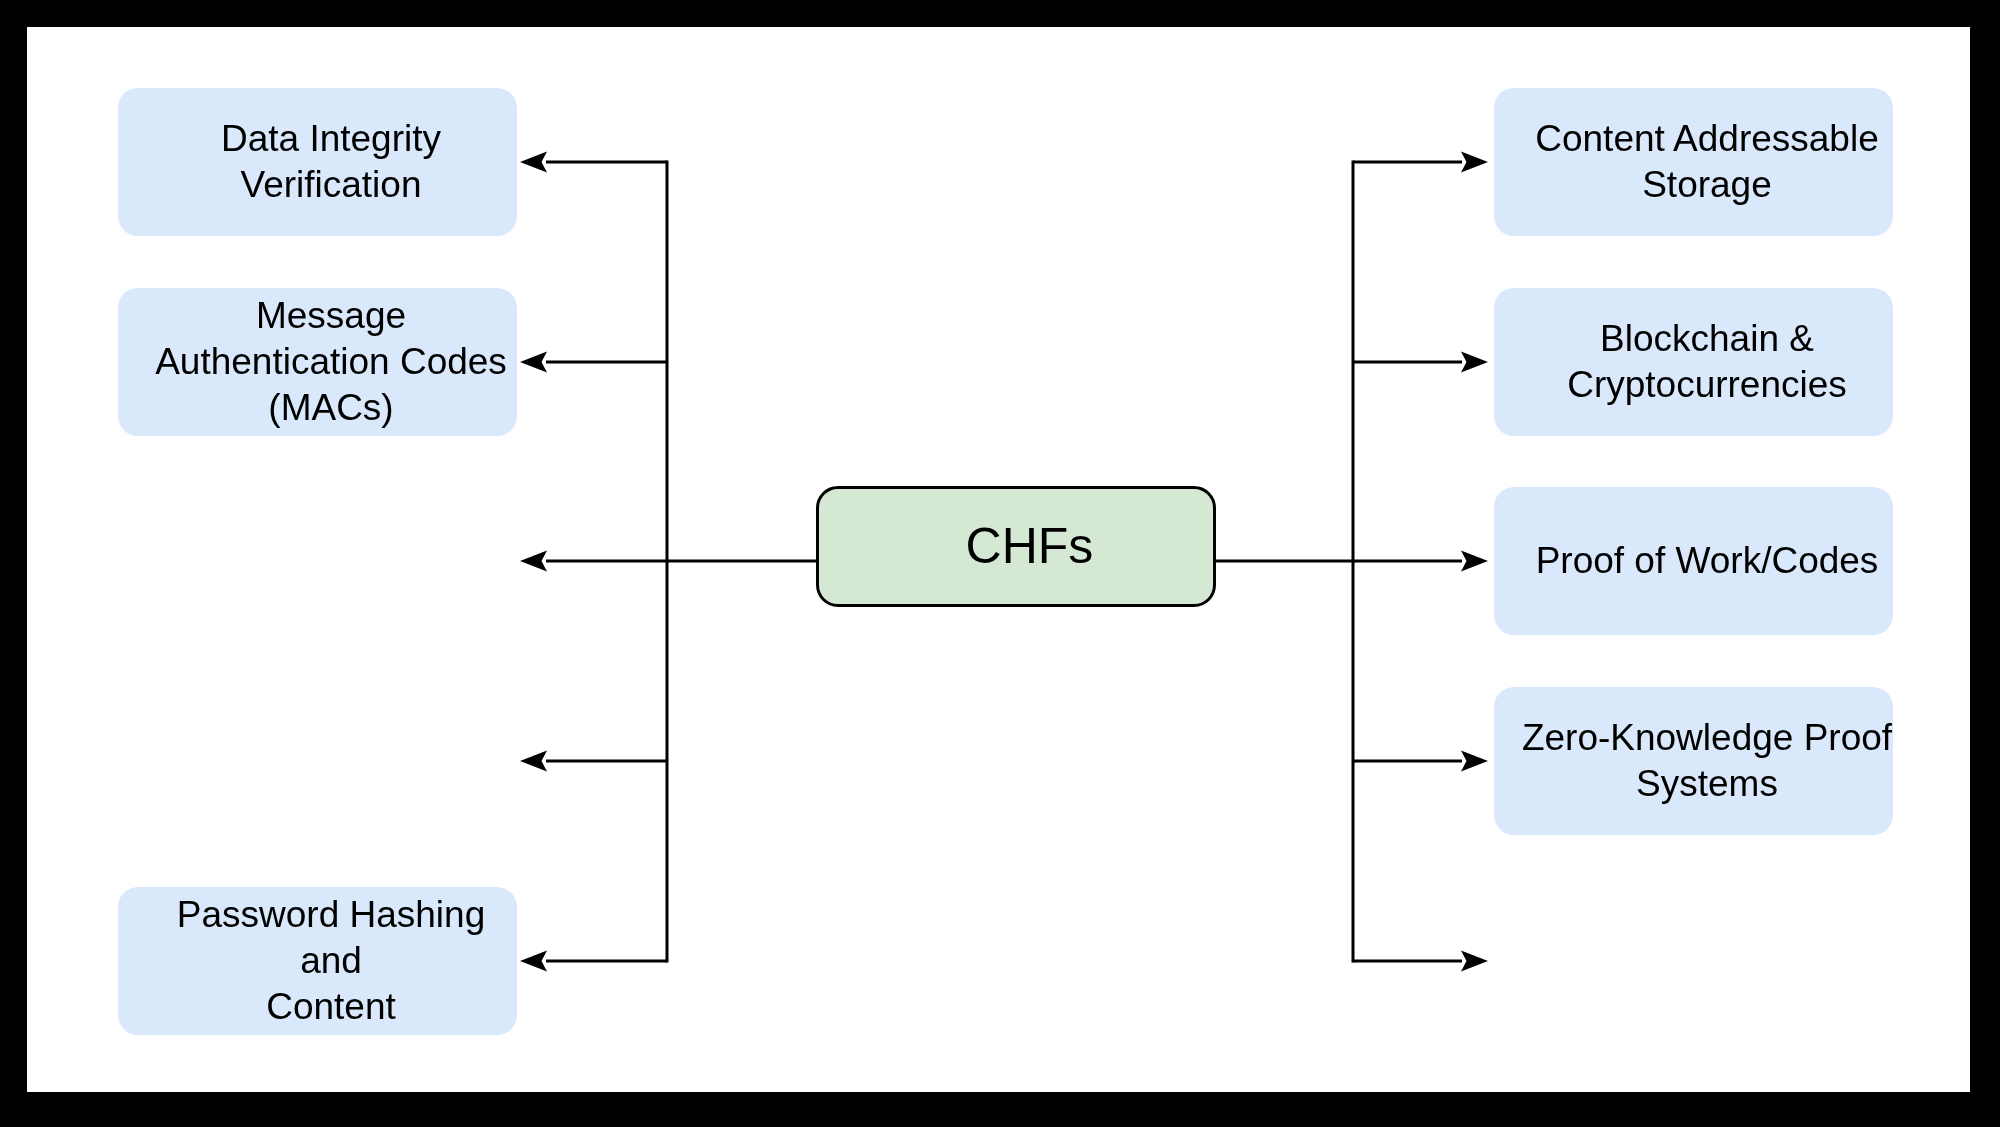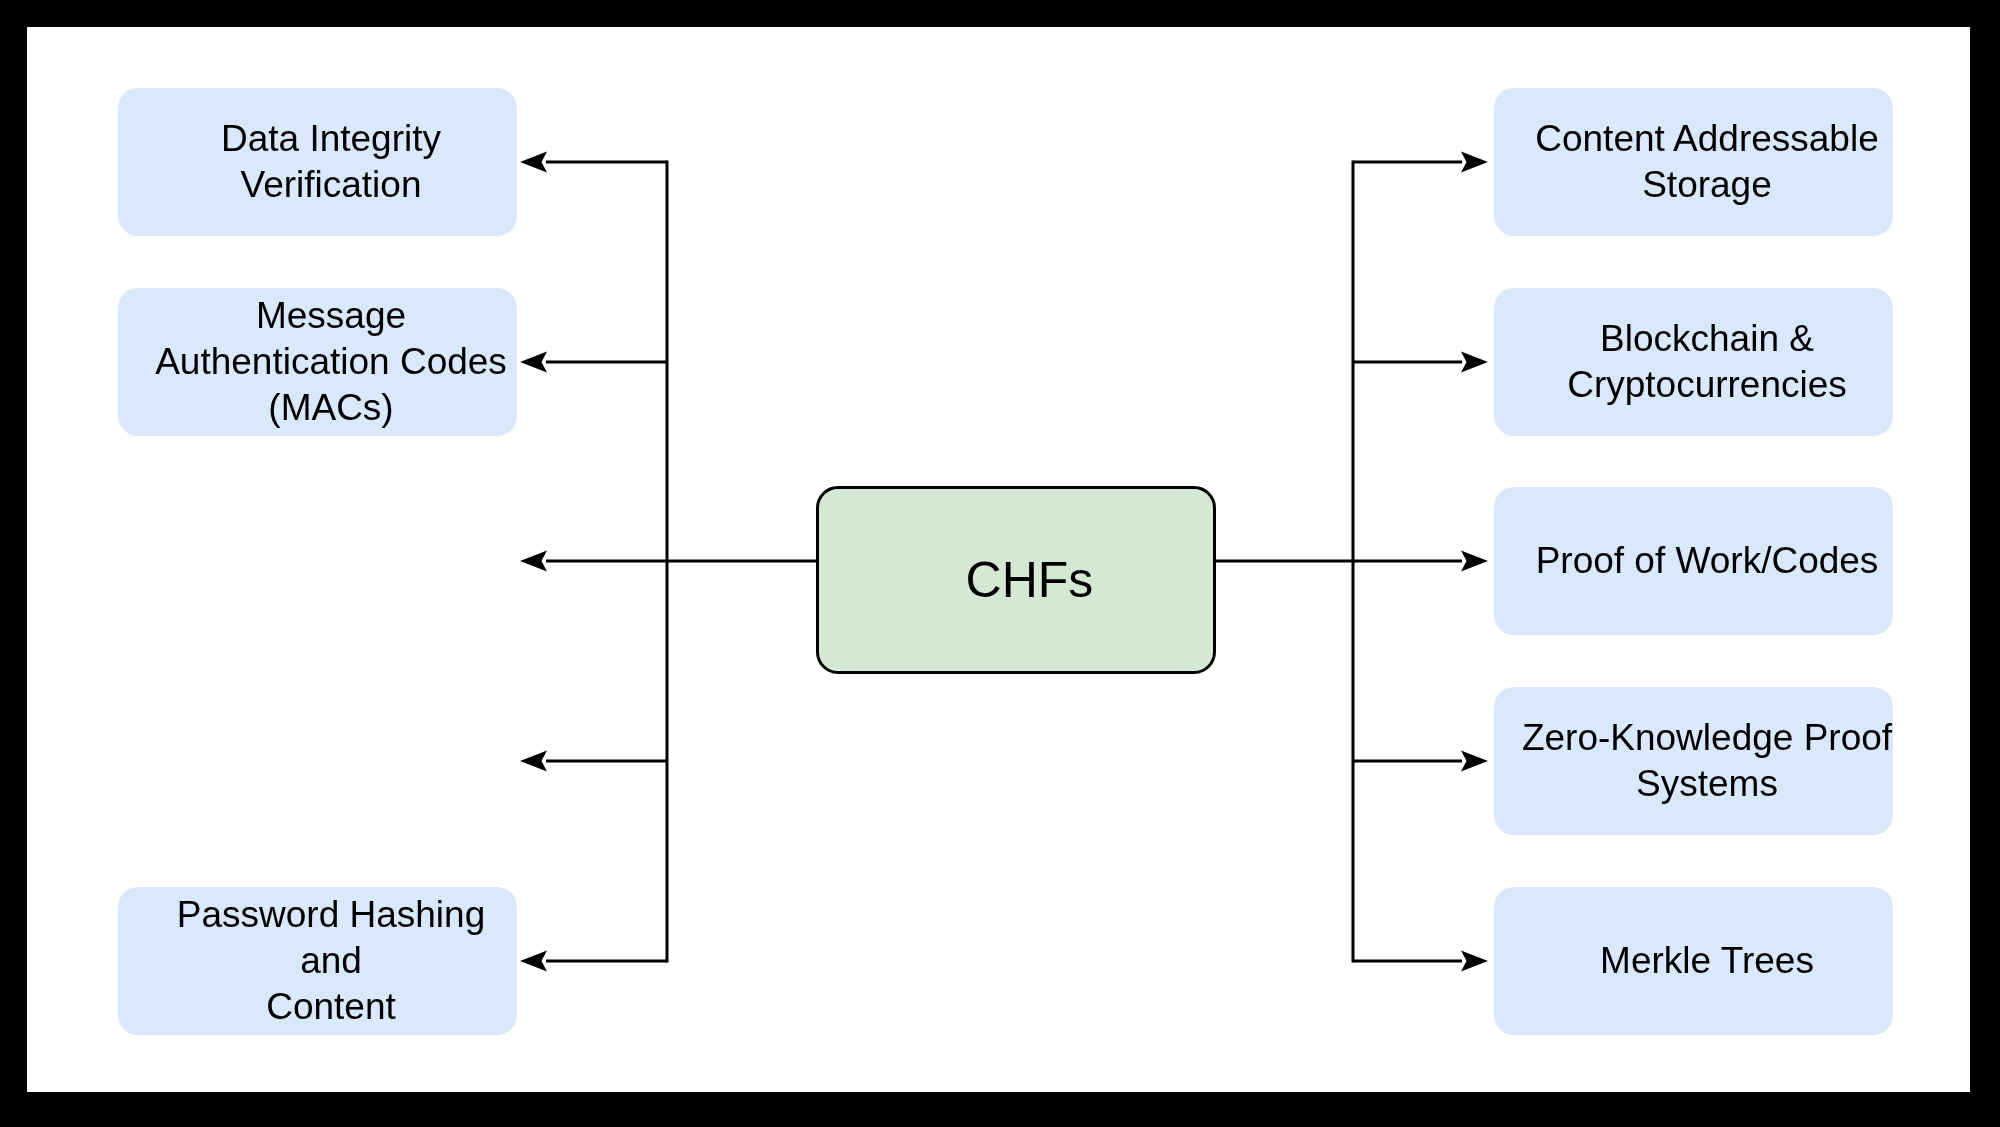"CHFs" .center-node { height: 188px -> 121px }
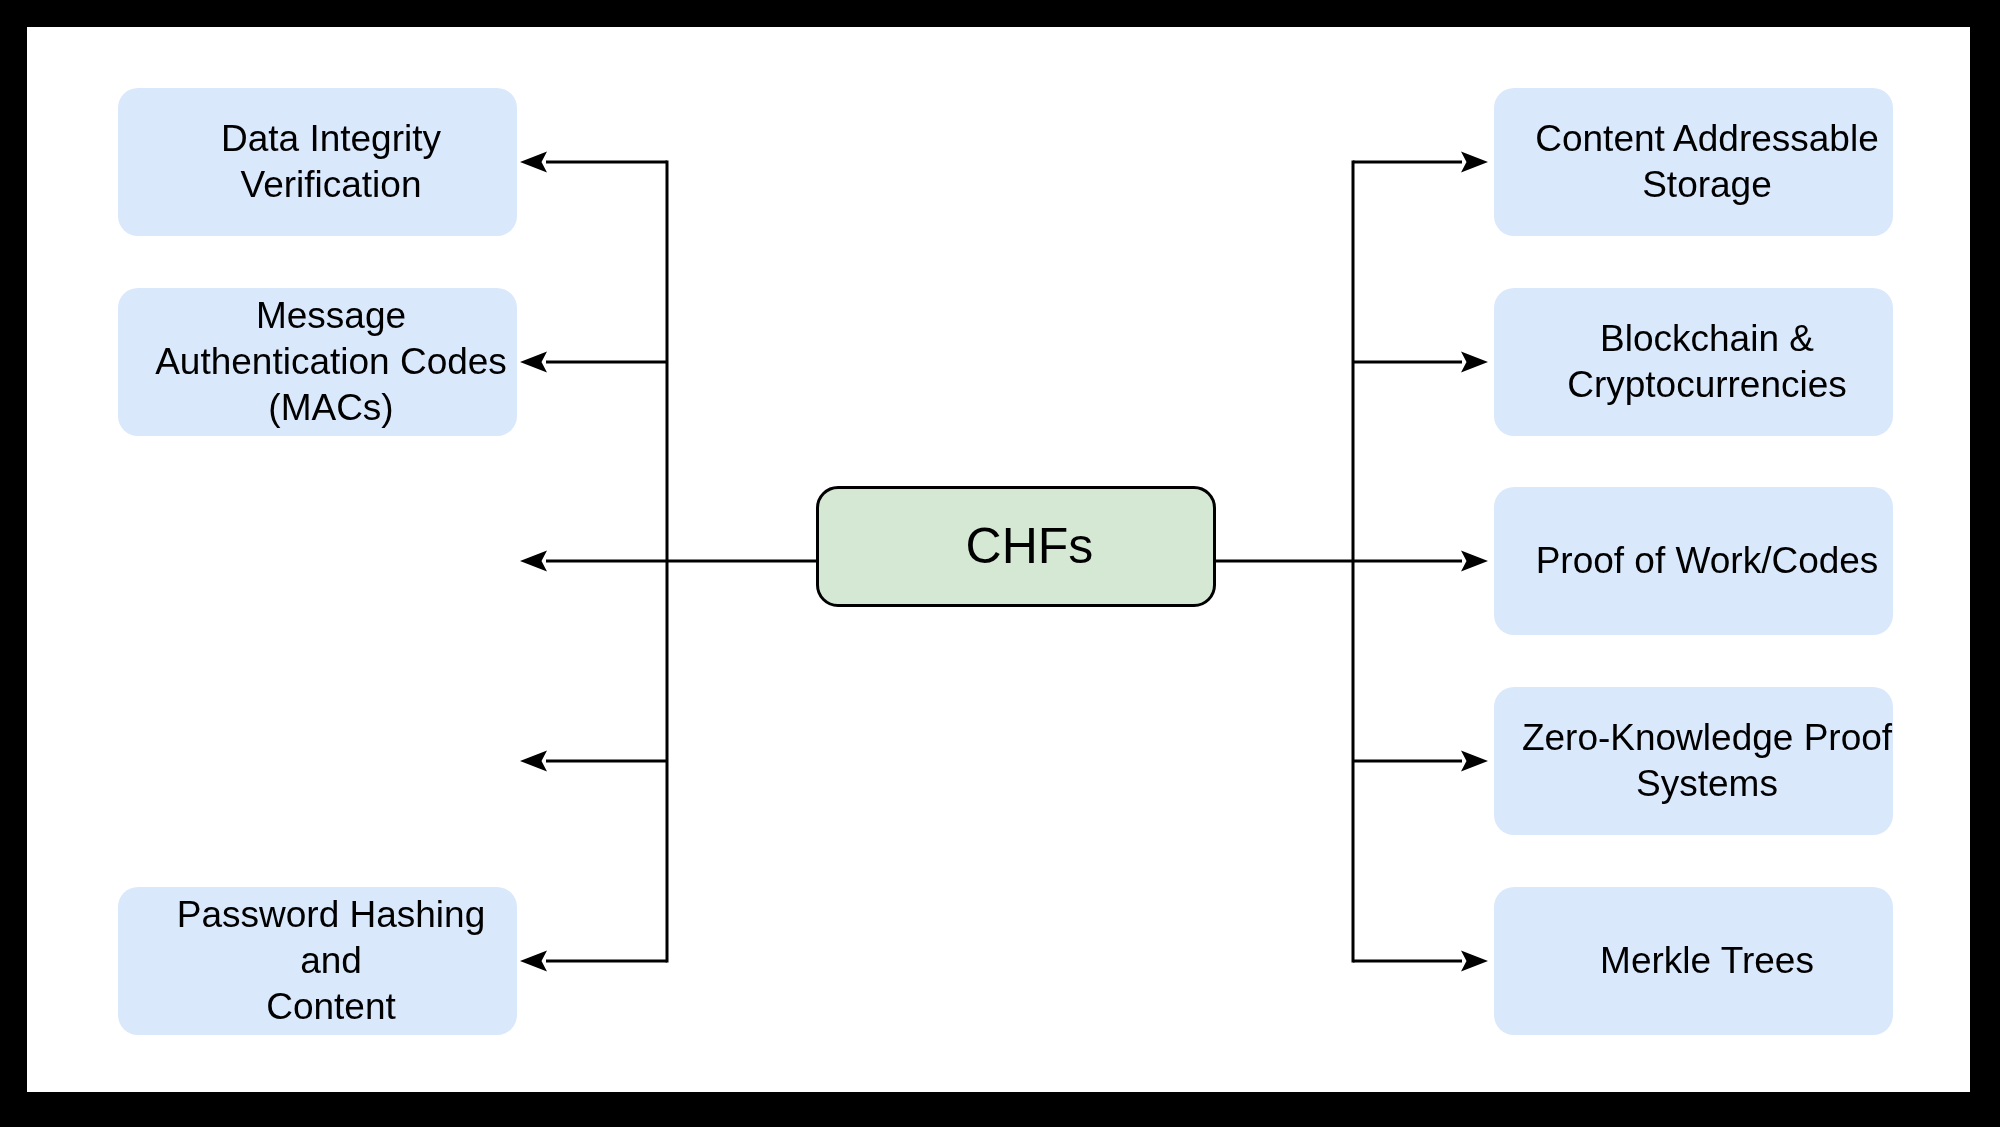"Merkle Trees" div.node { html: <div> <span>Merkle Trees</span> </div> -> none }
